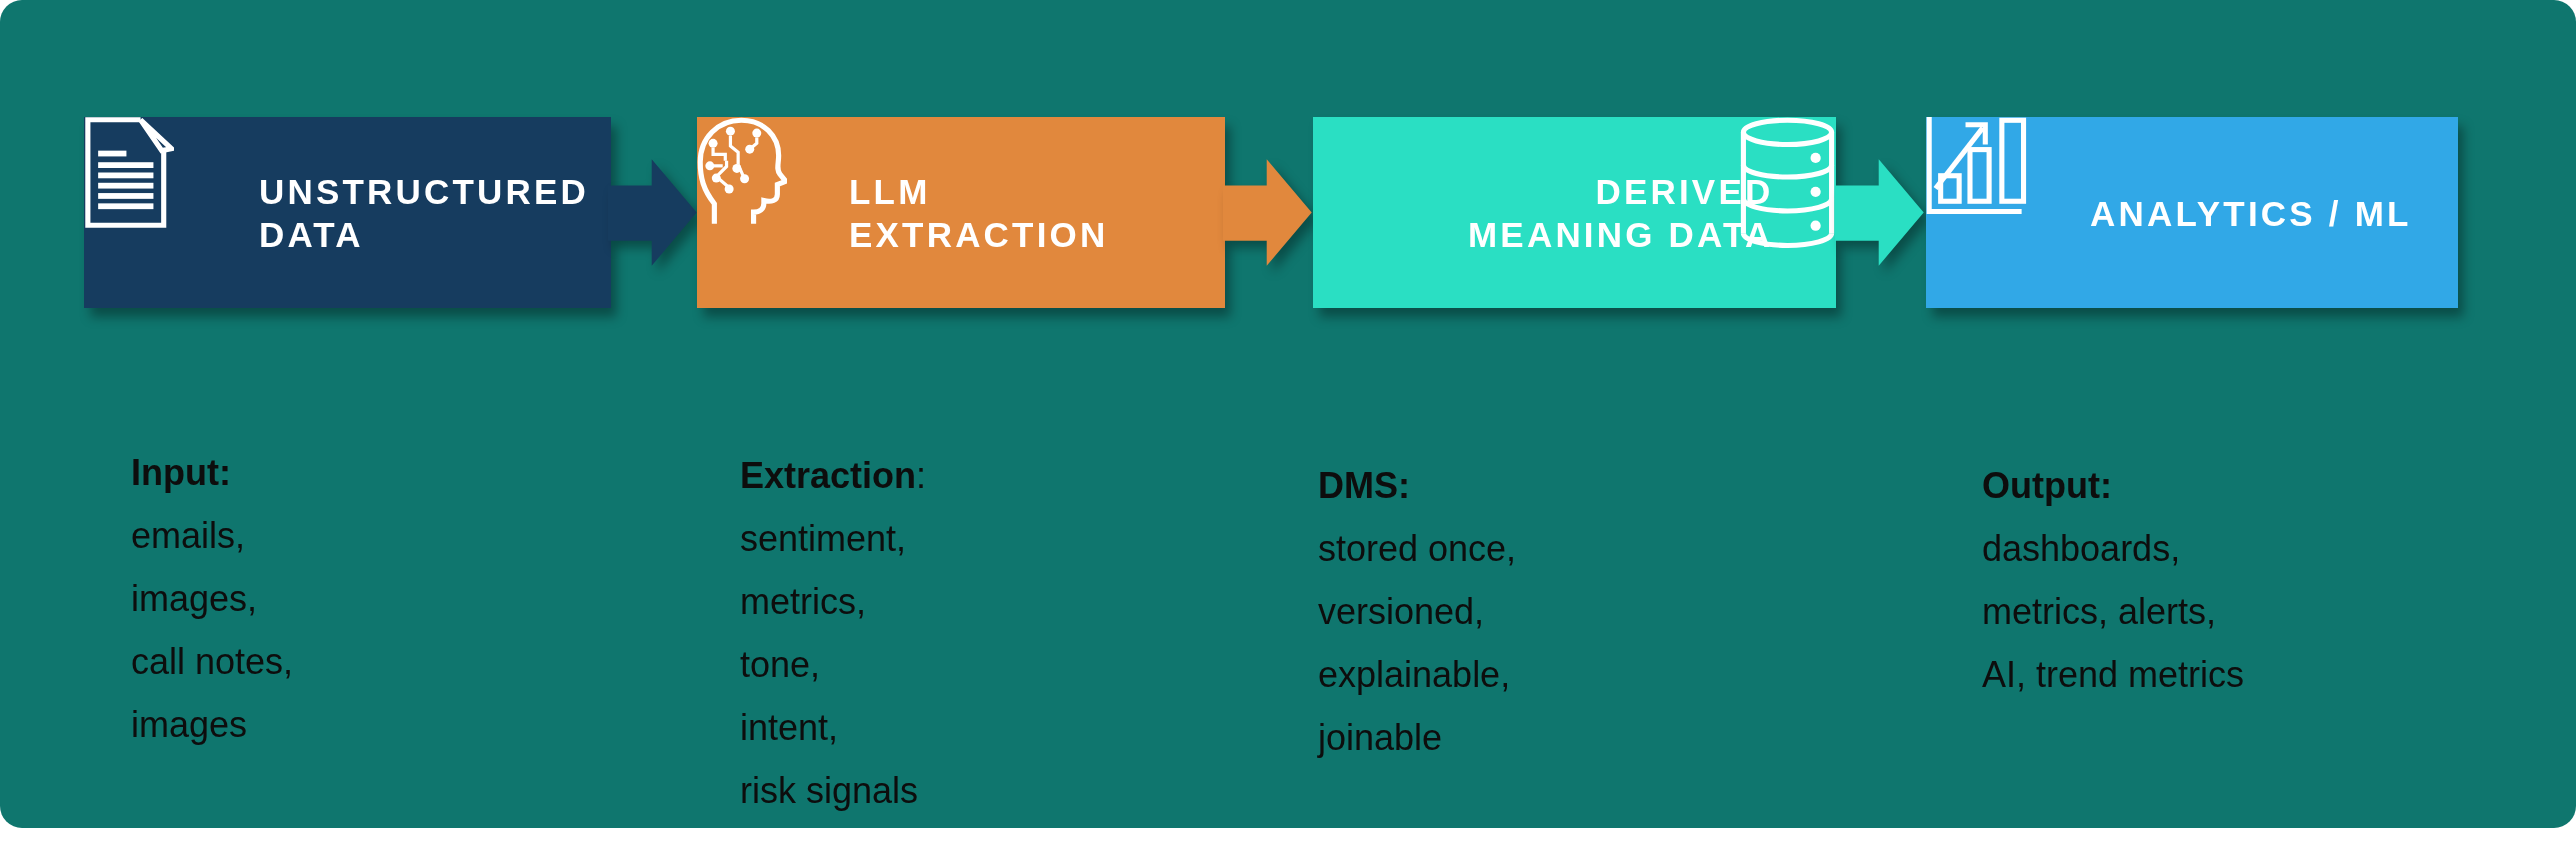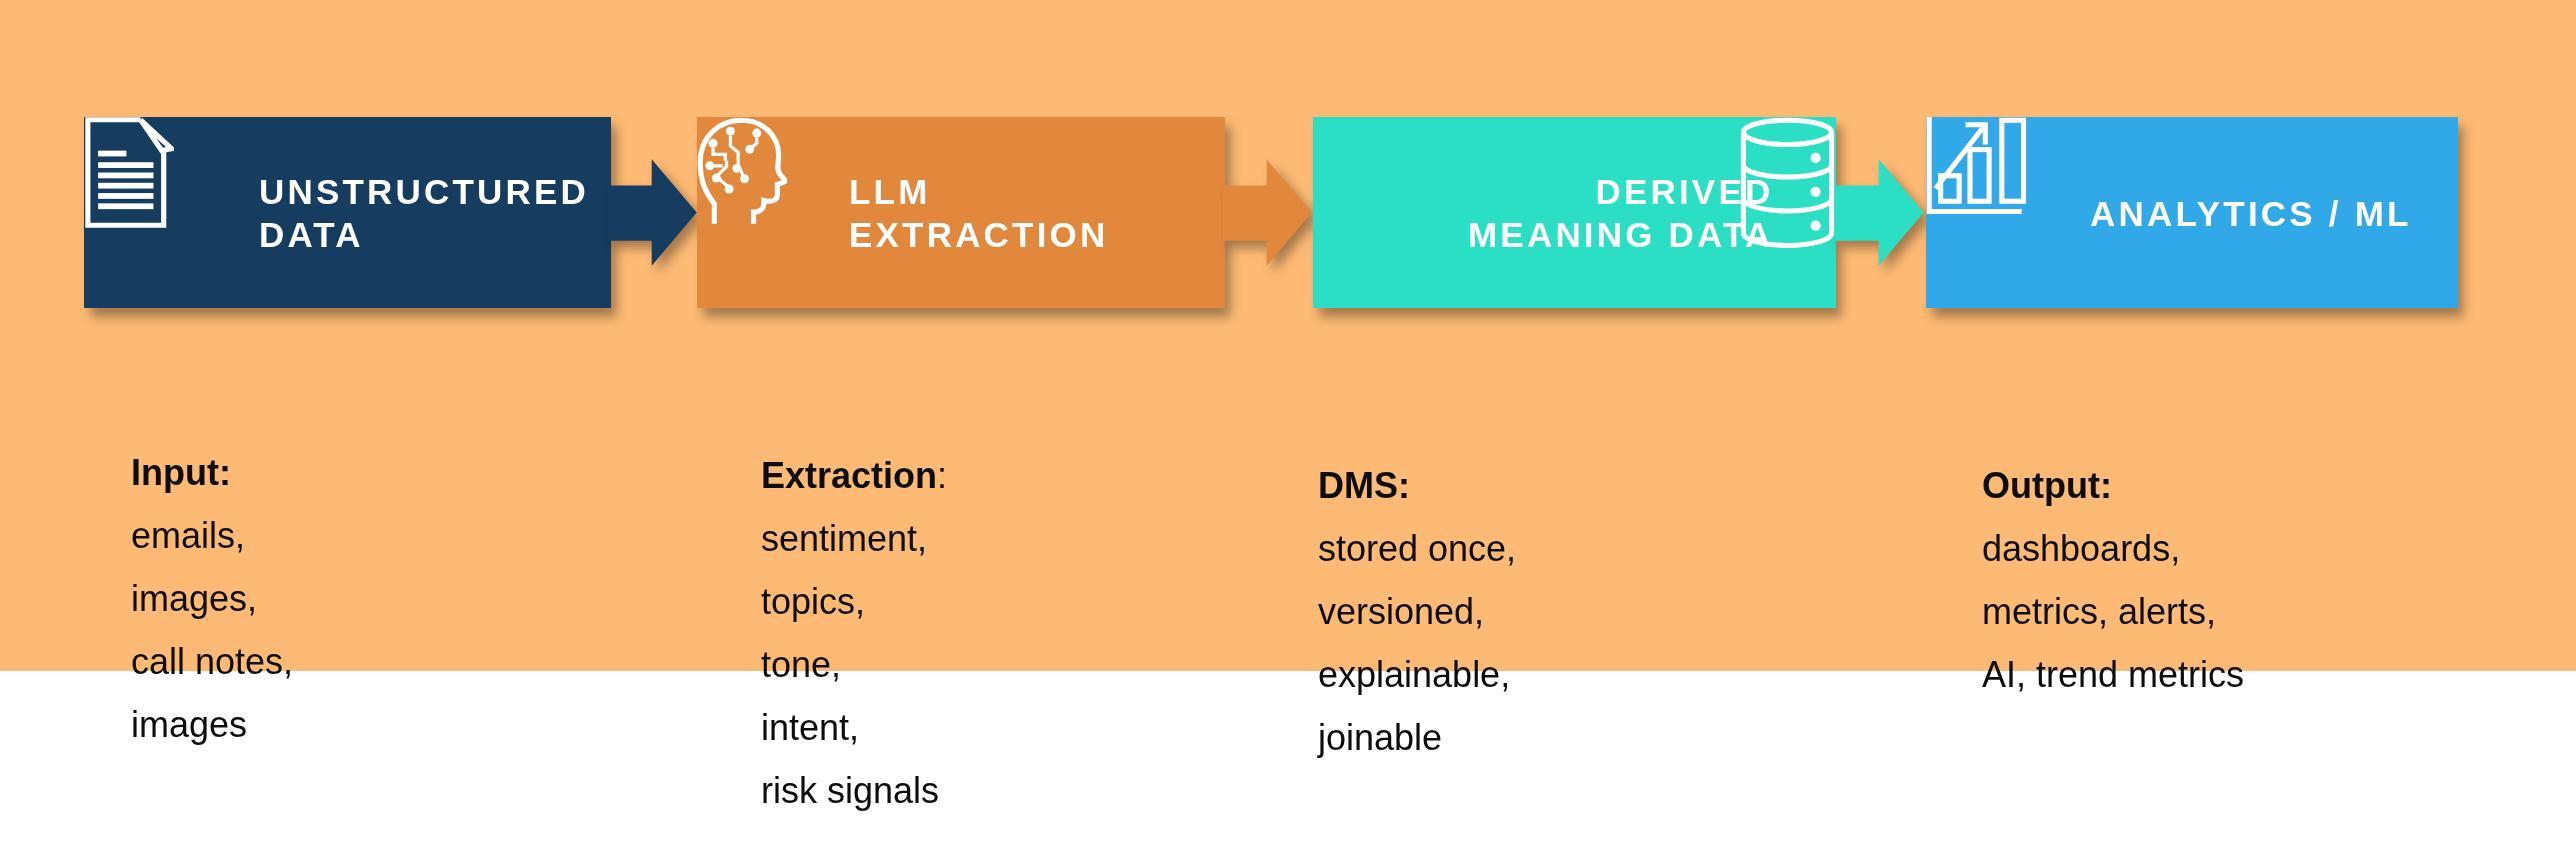"UNSTRUCTURED" .canvas { background: #fdba74 -> #0f766e; border-radius: none -> 22px; height: 671px -> 828px }
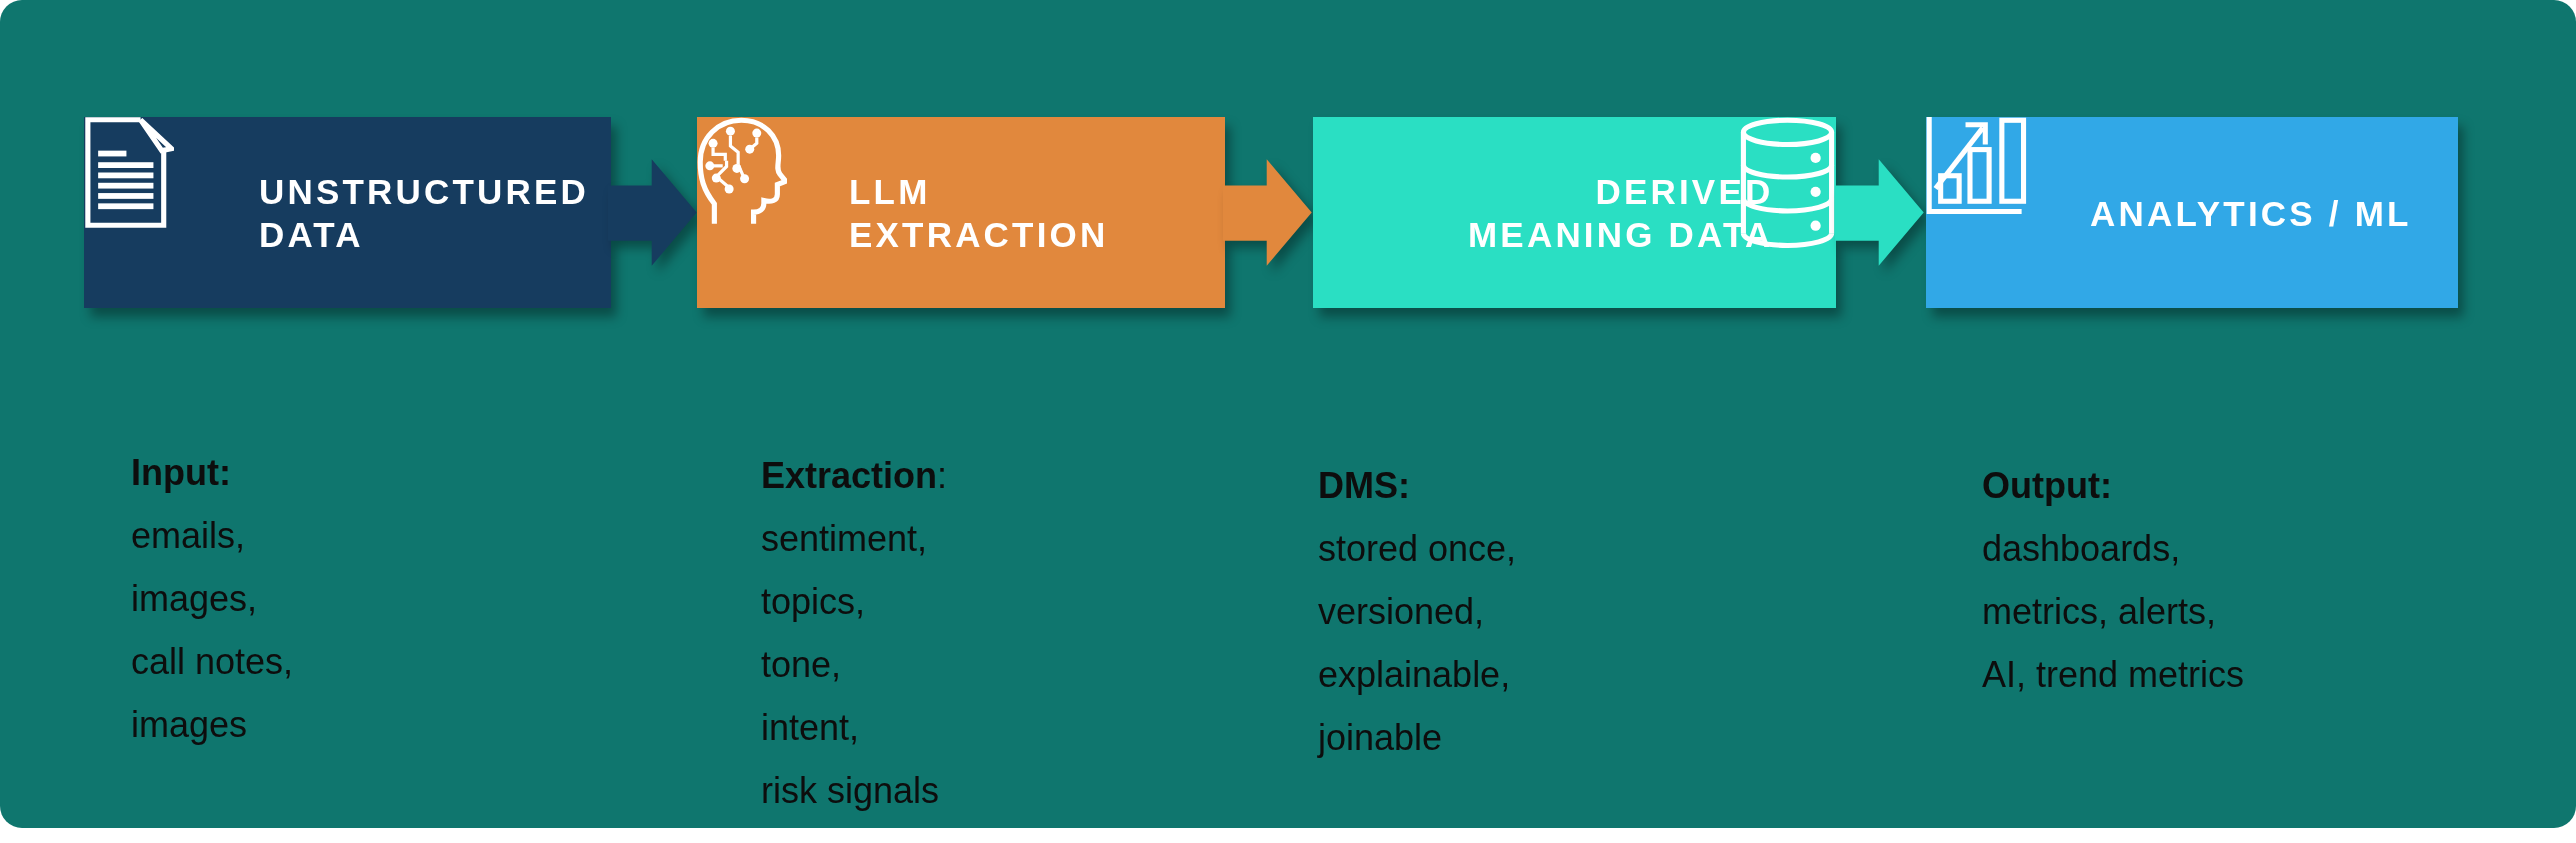"Extraction:" div.col { left: 761px -> 740px }
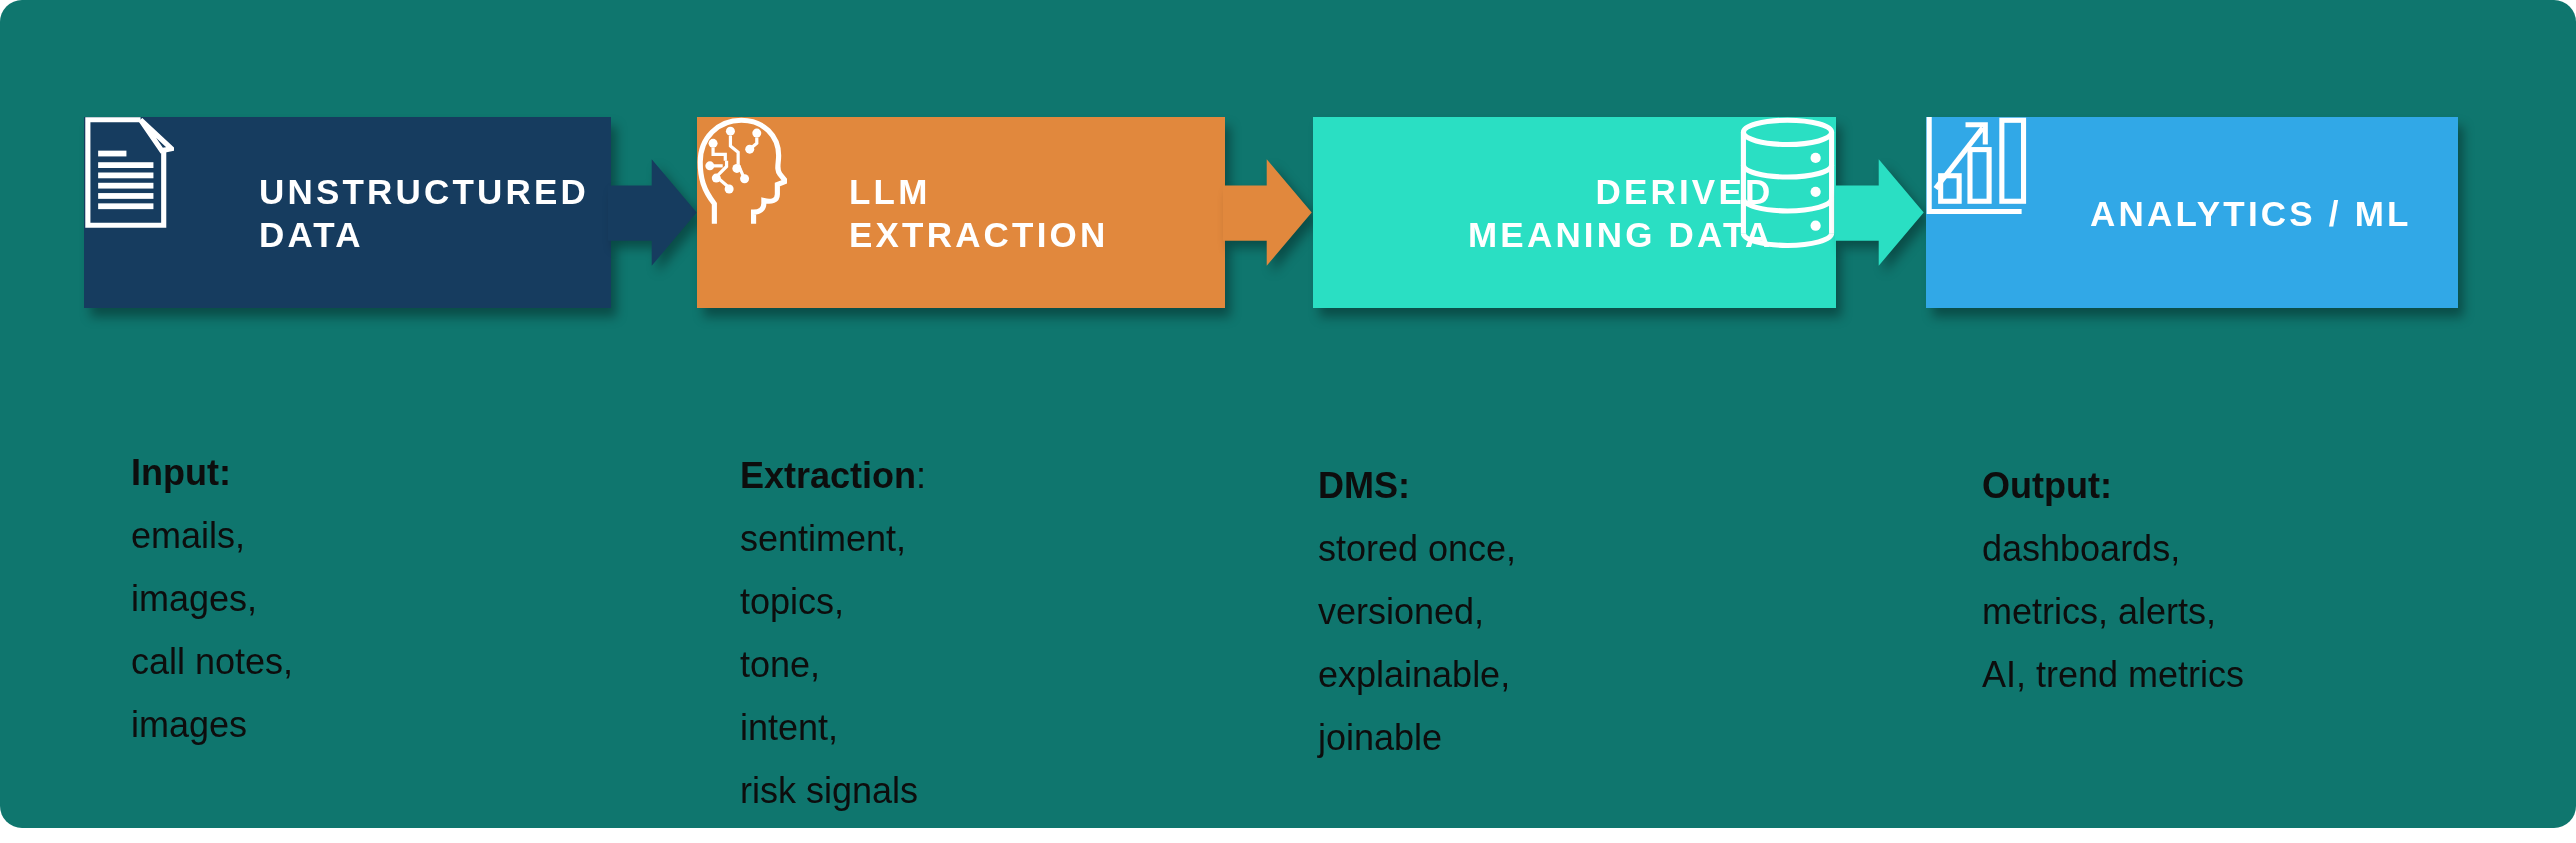"topics," div.item { text: topics -> metrics }
